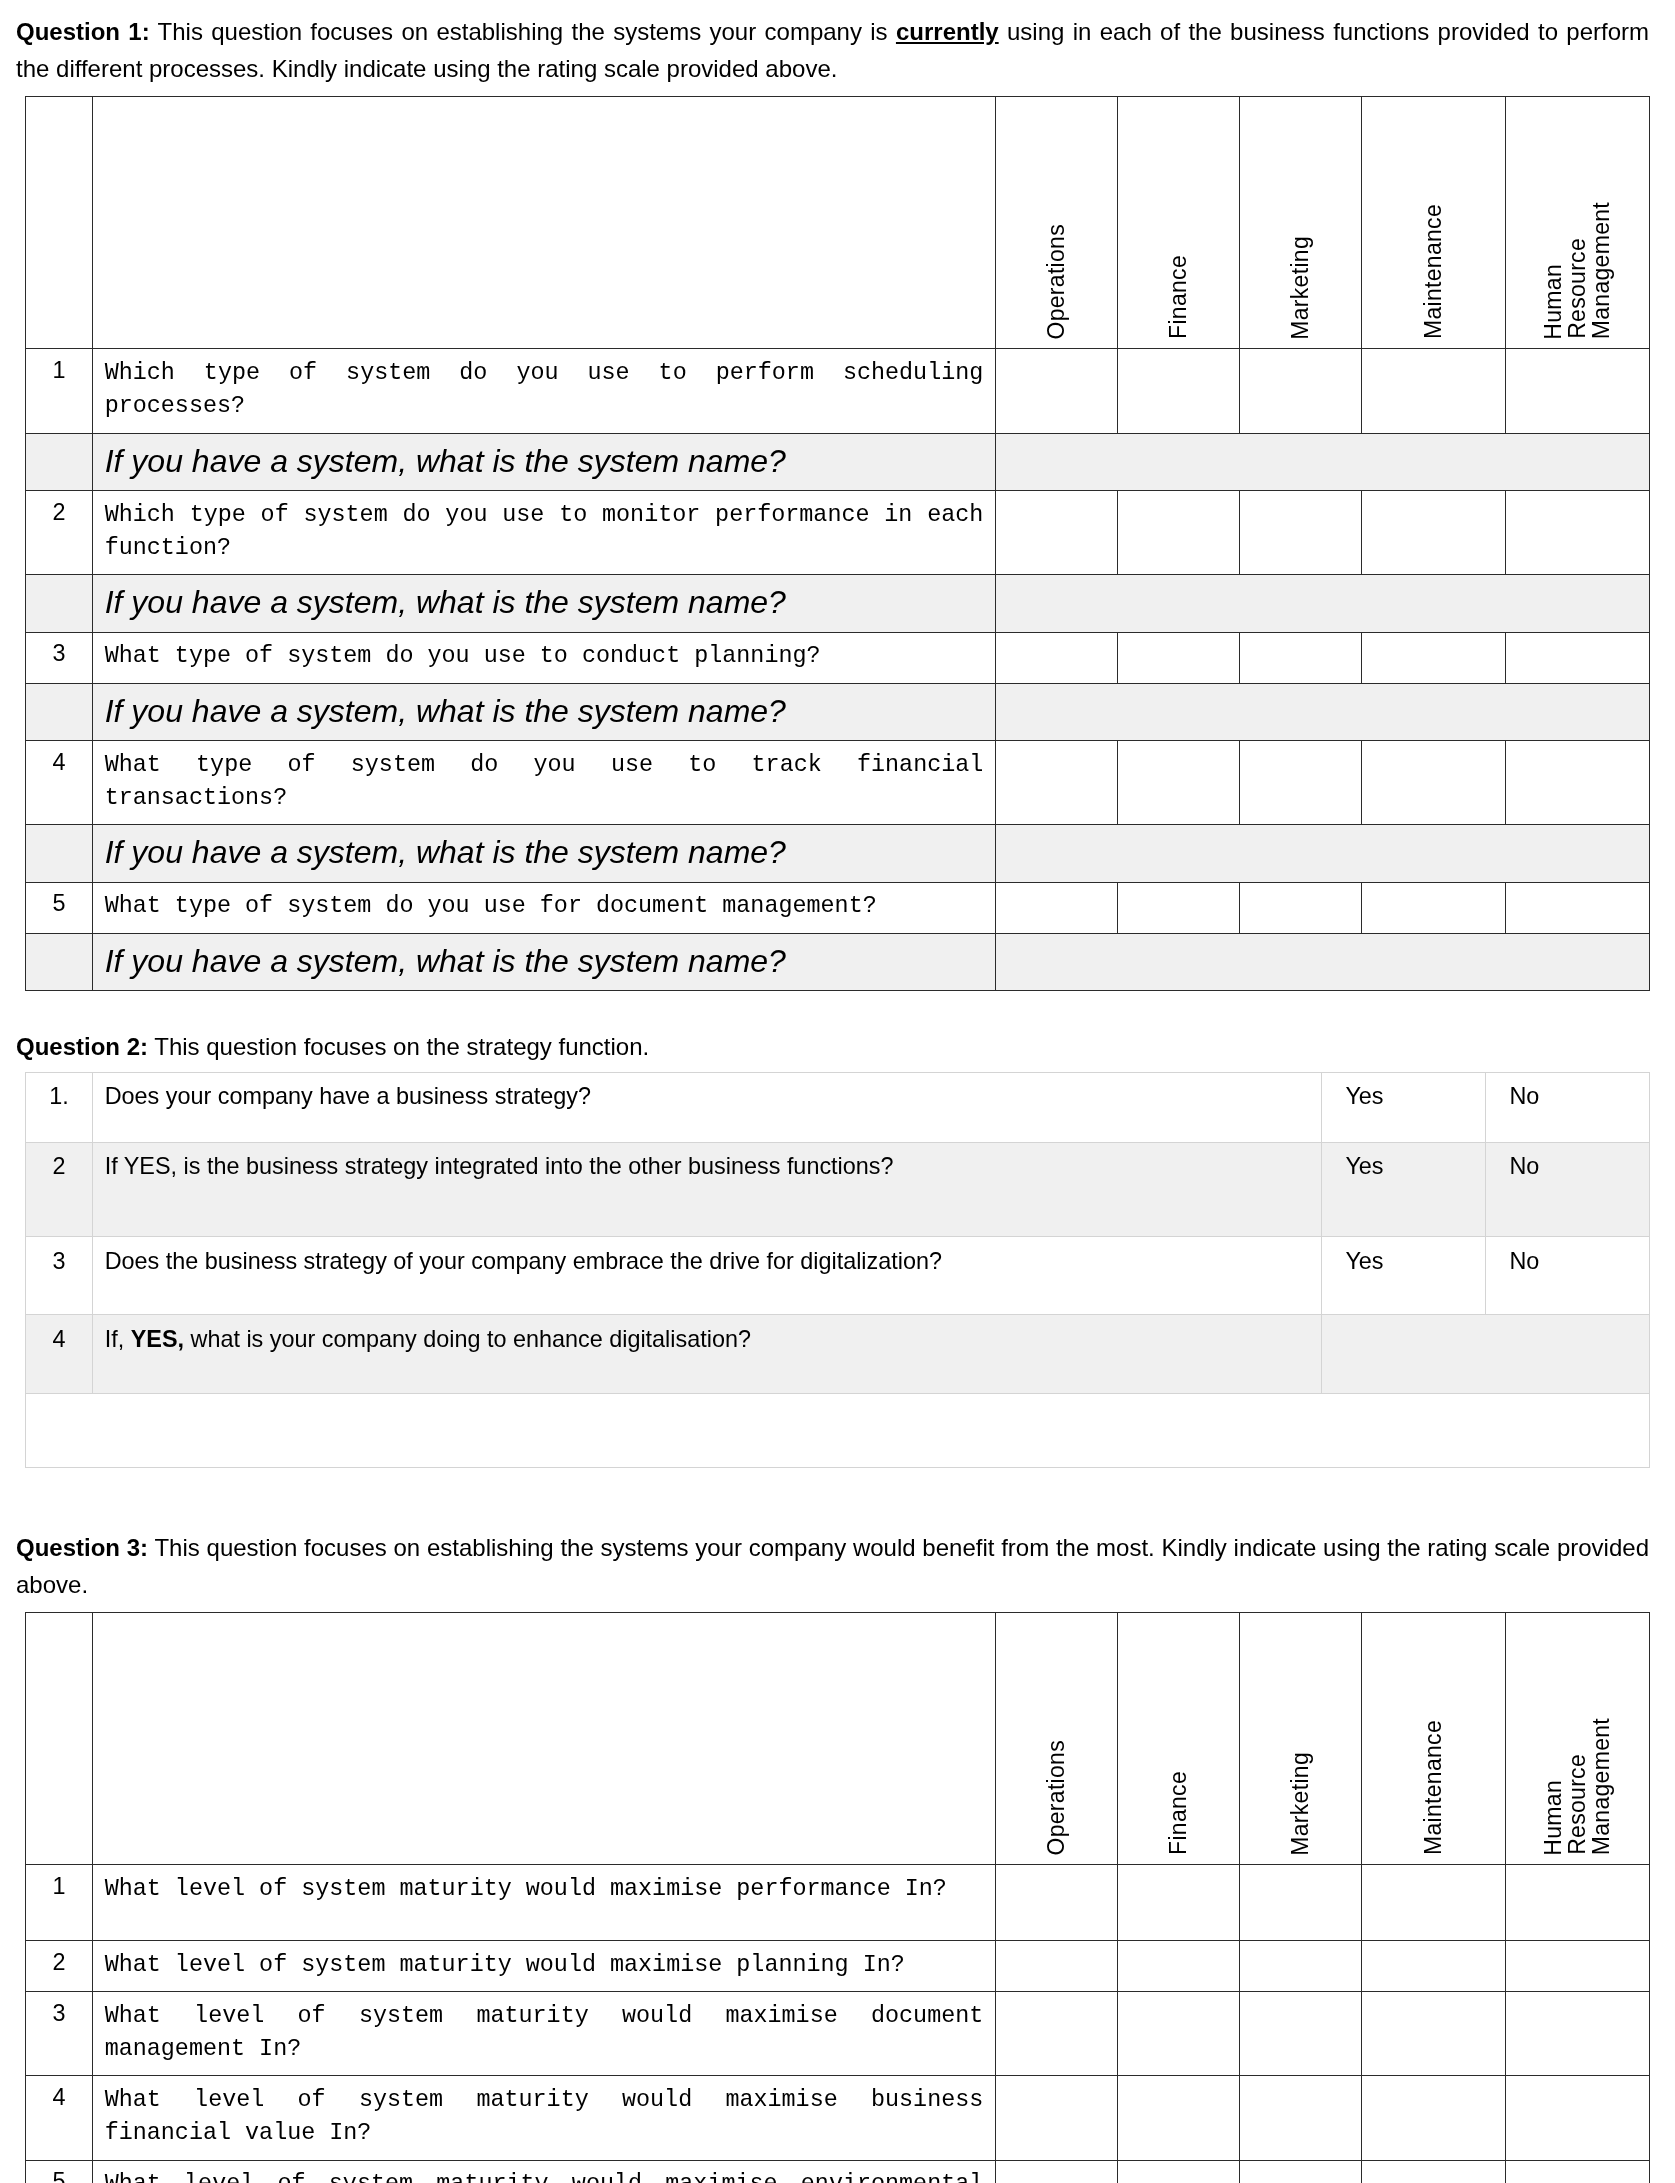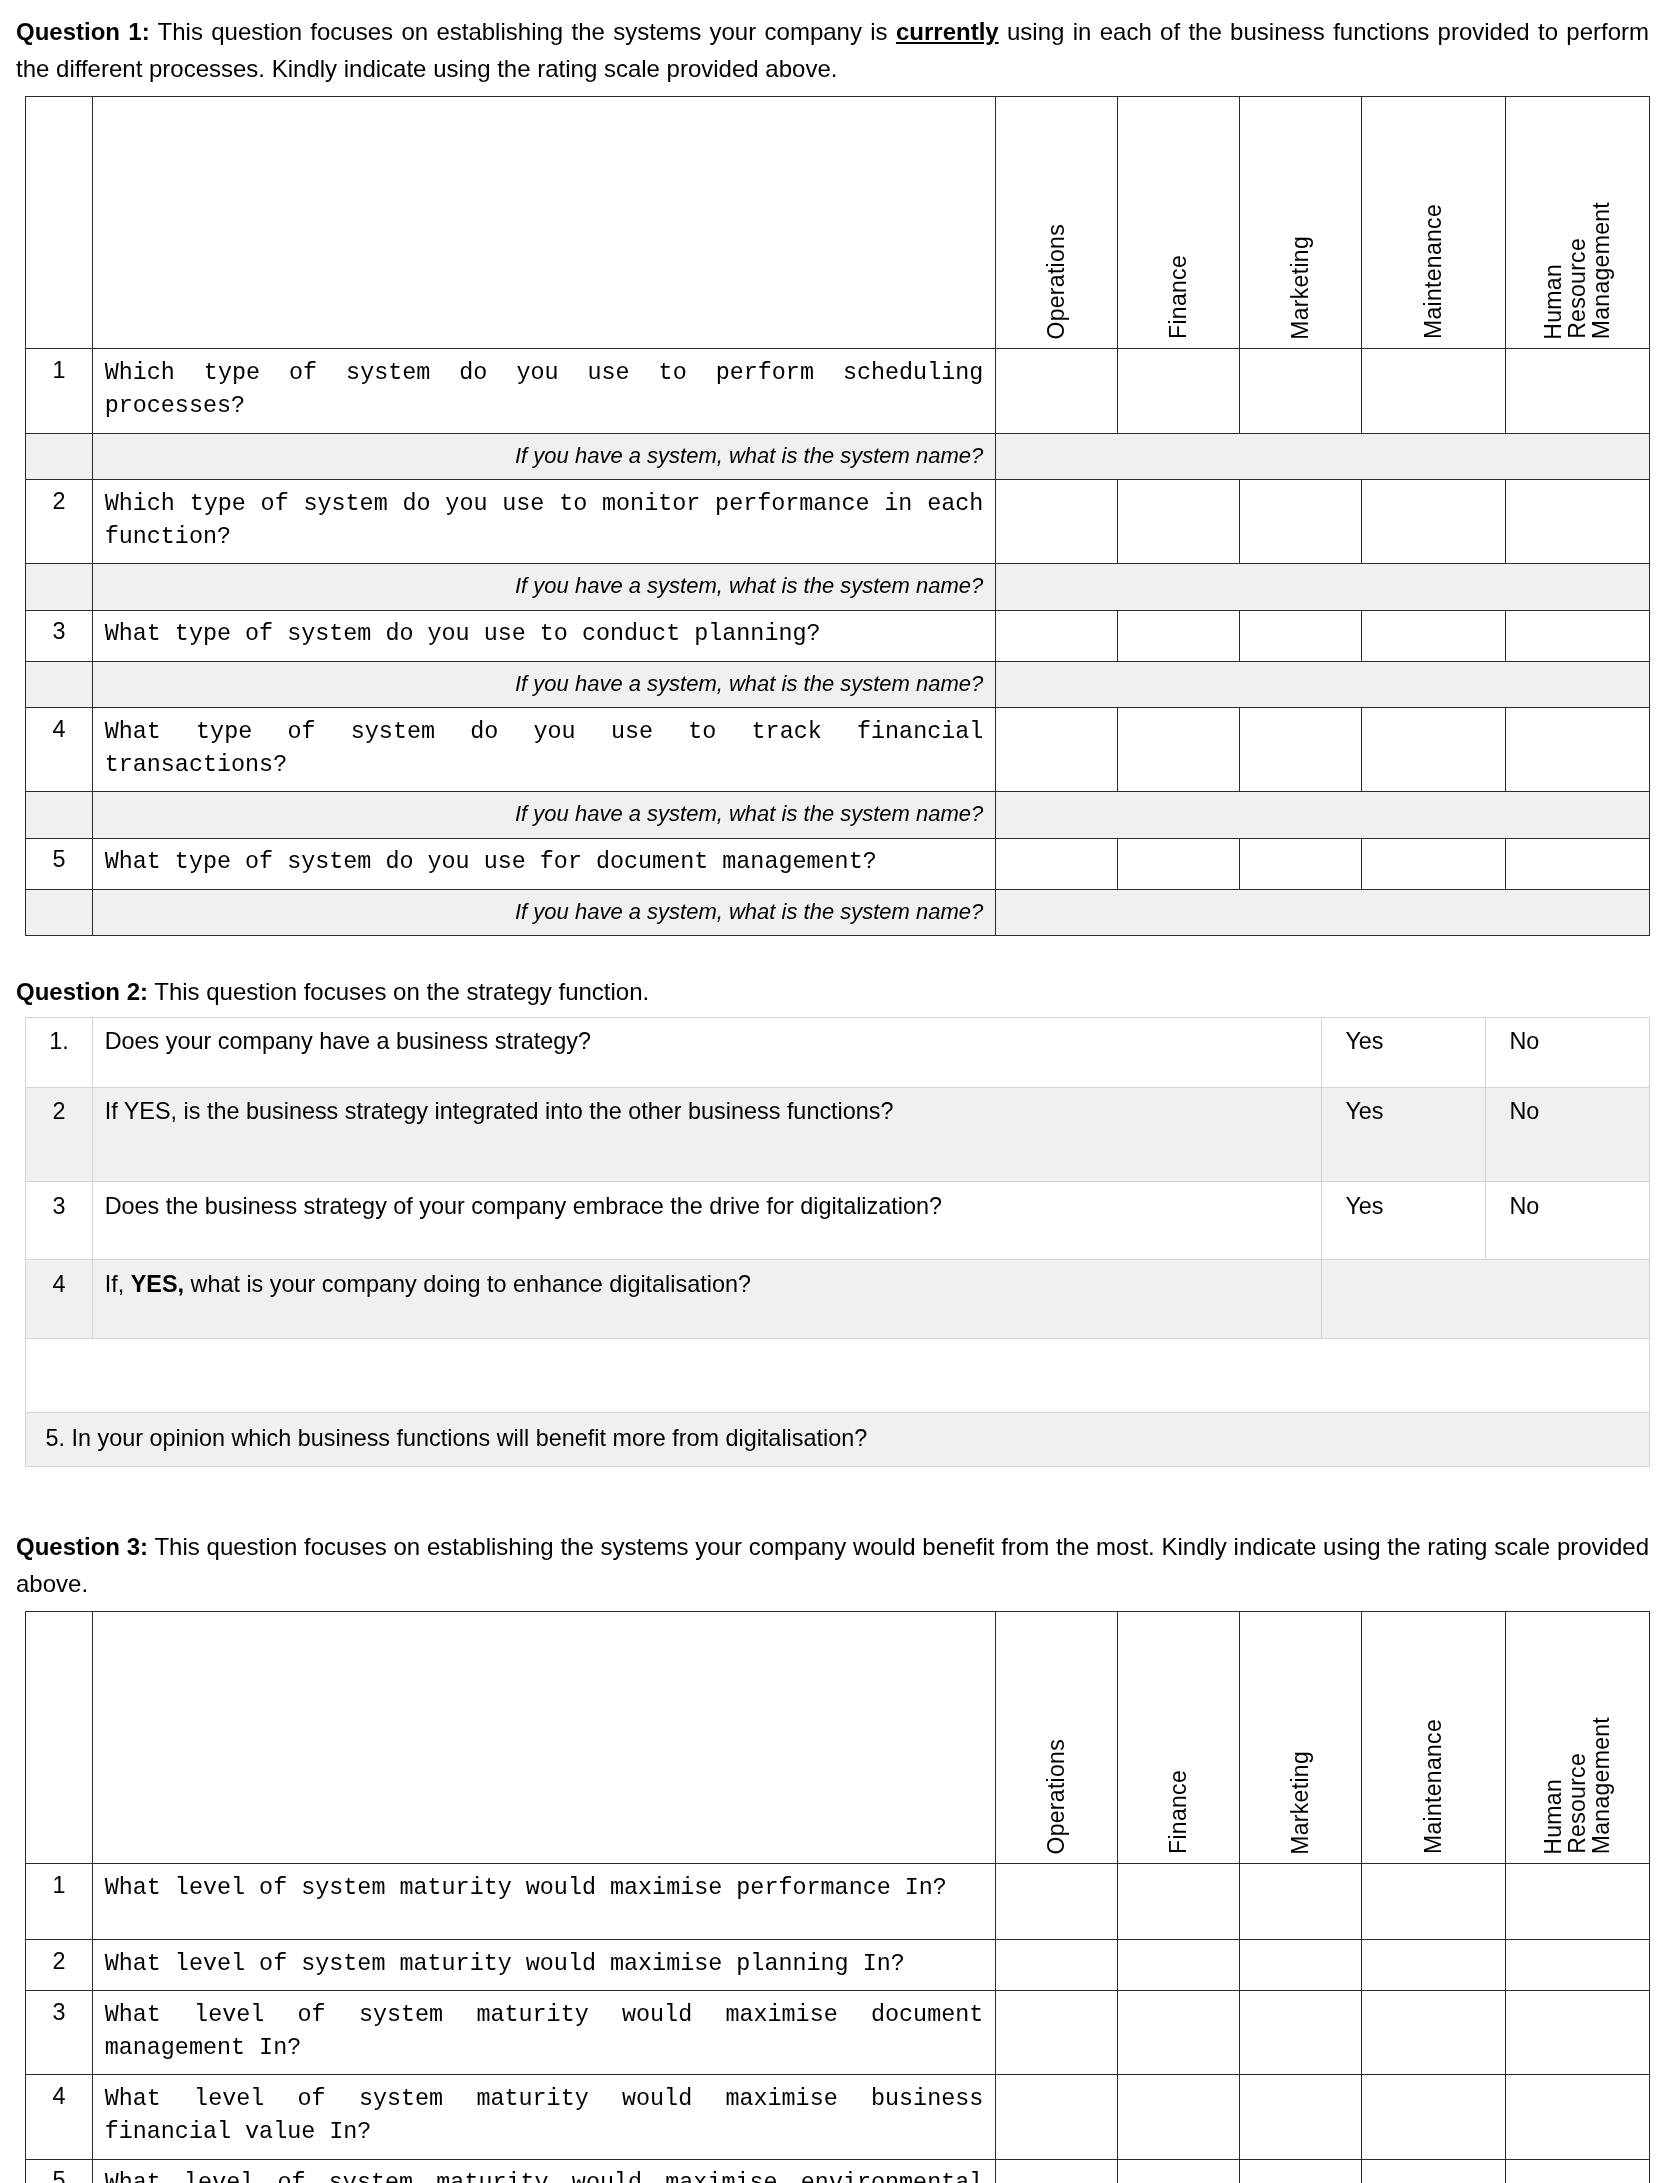"If you have a system," .matrix .sysname { font-size: 22px -> 32px; text-align: right -> none }
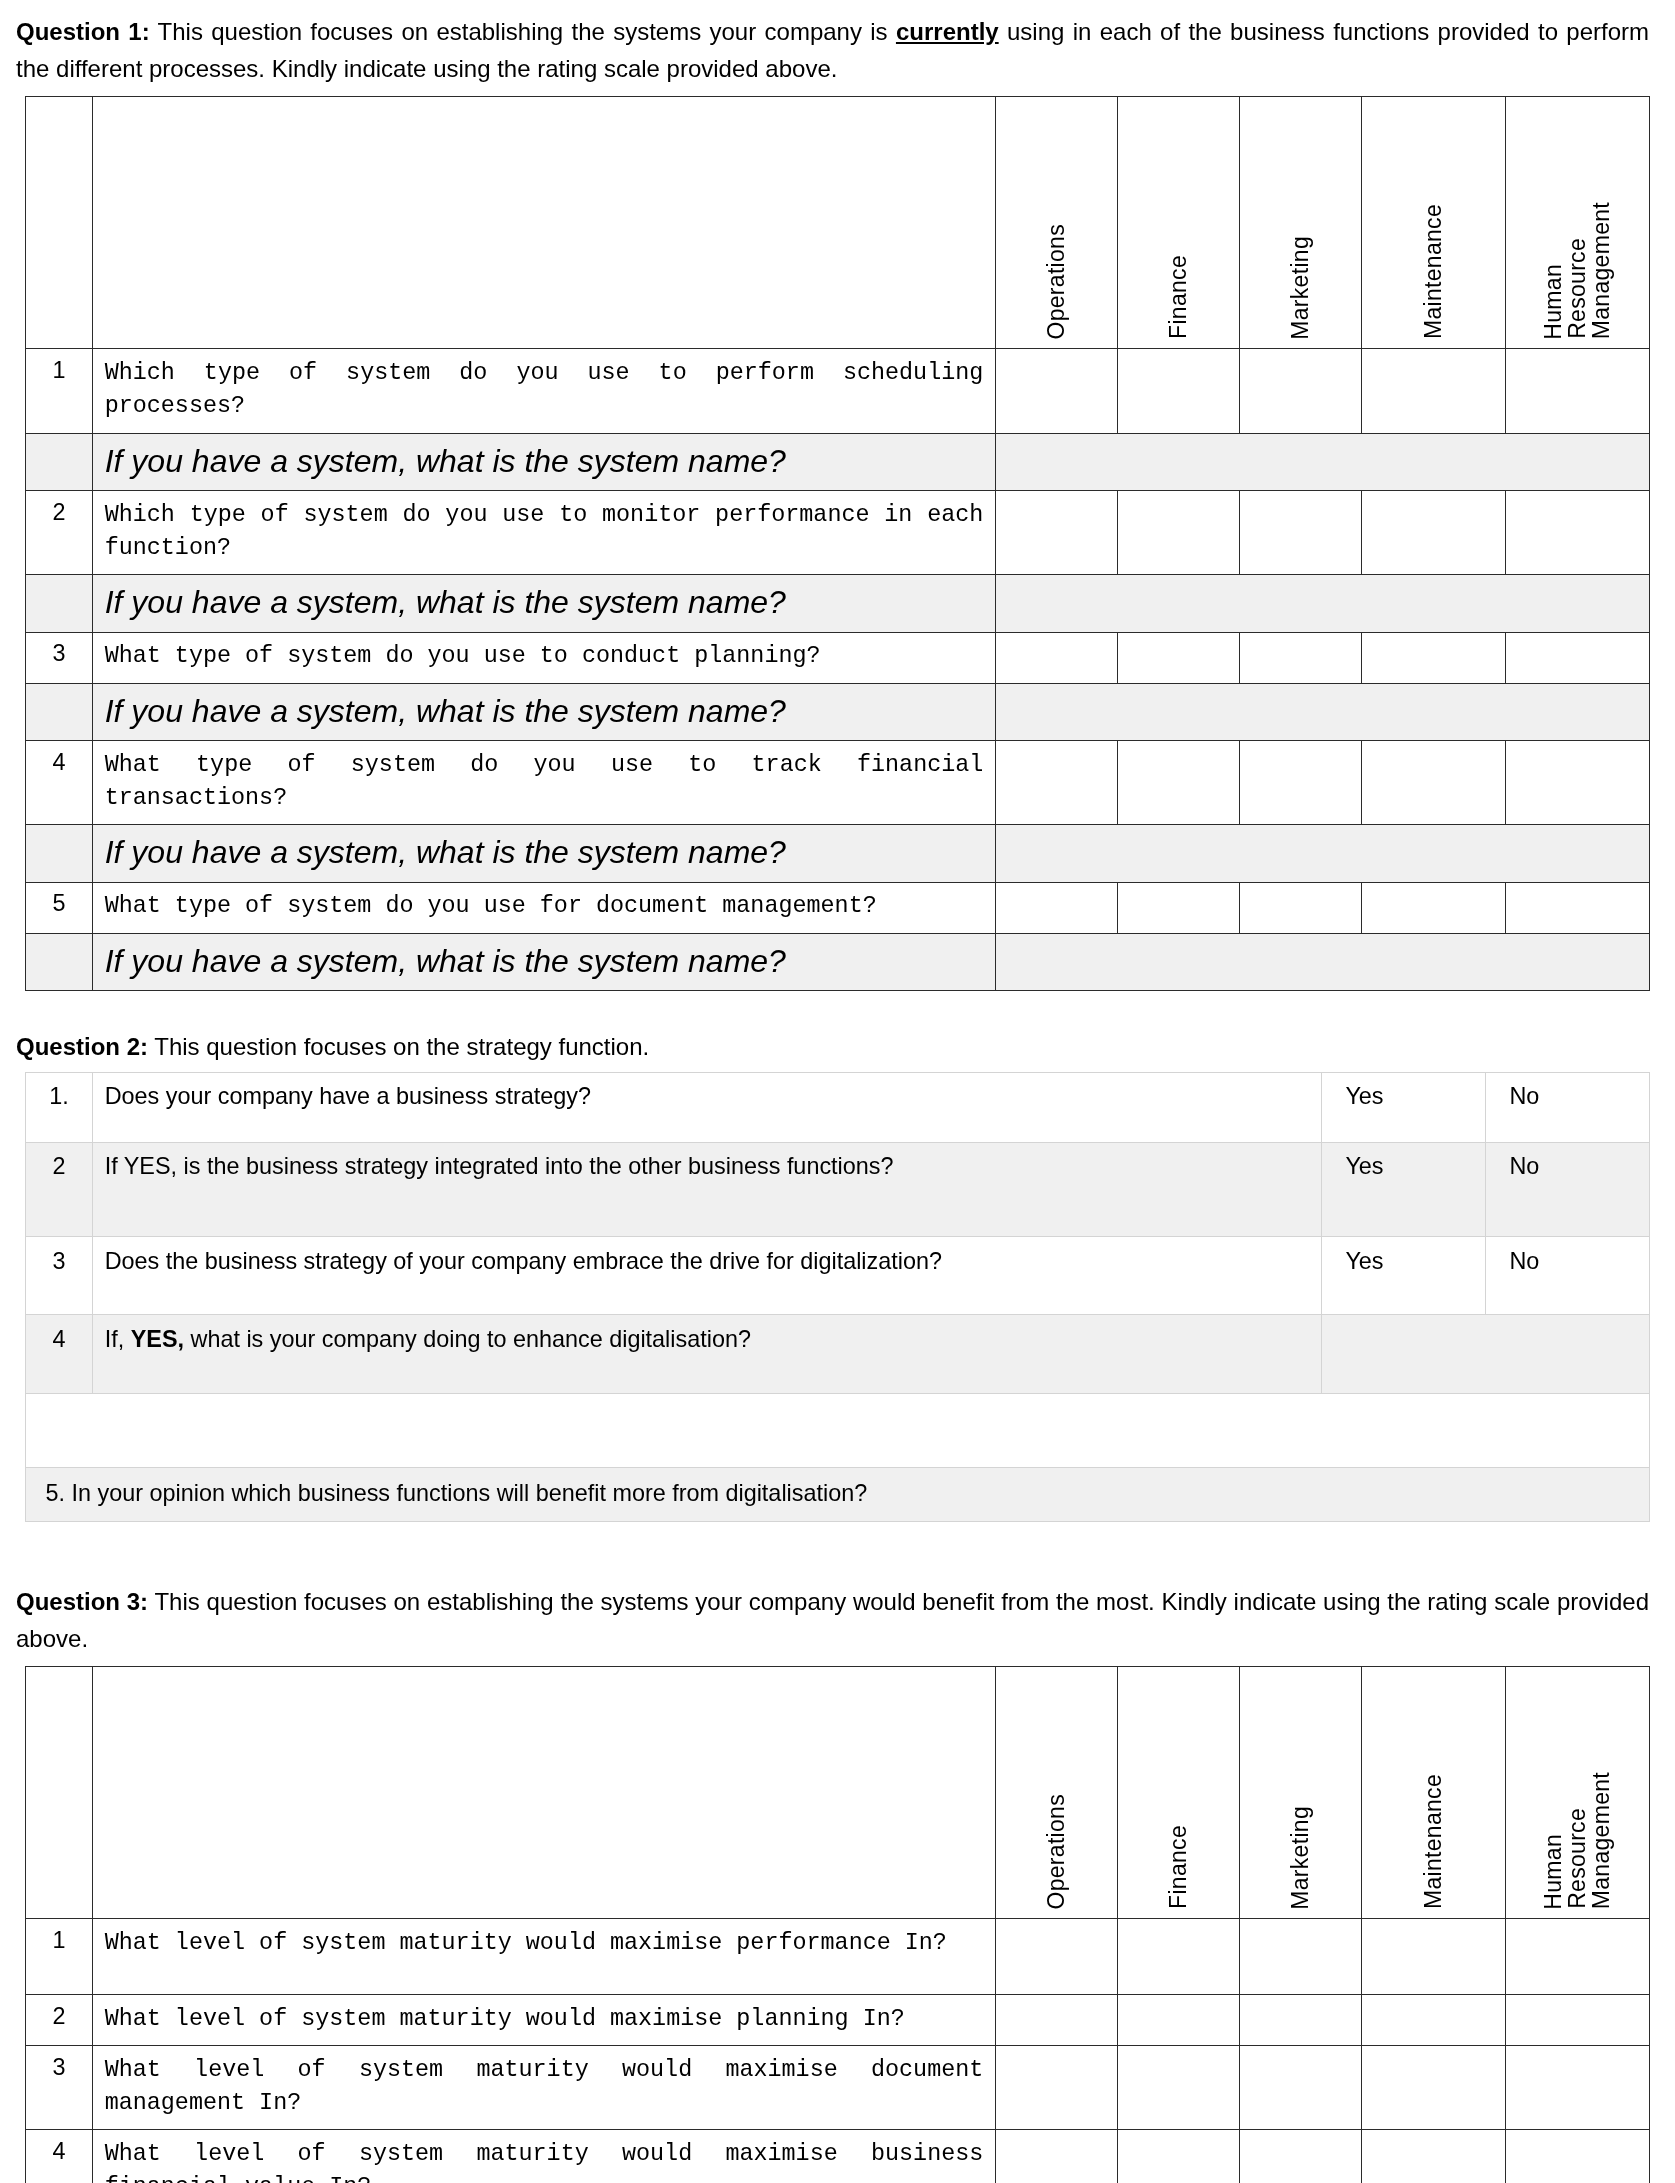"5. In your opinion which" tr.row-full { html: <tr> <td>5. In your opinion which business functions will benefit more from digitalisation?</td> </tr> -> none }
